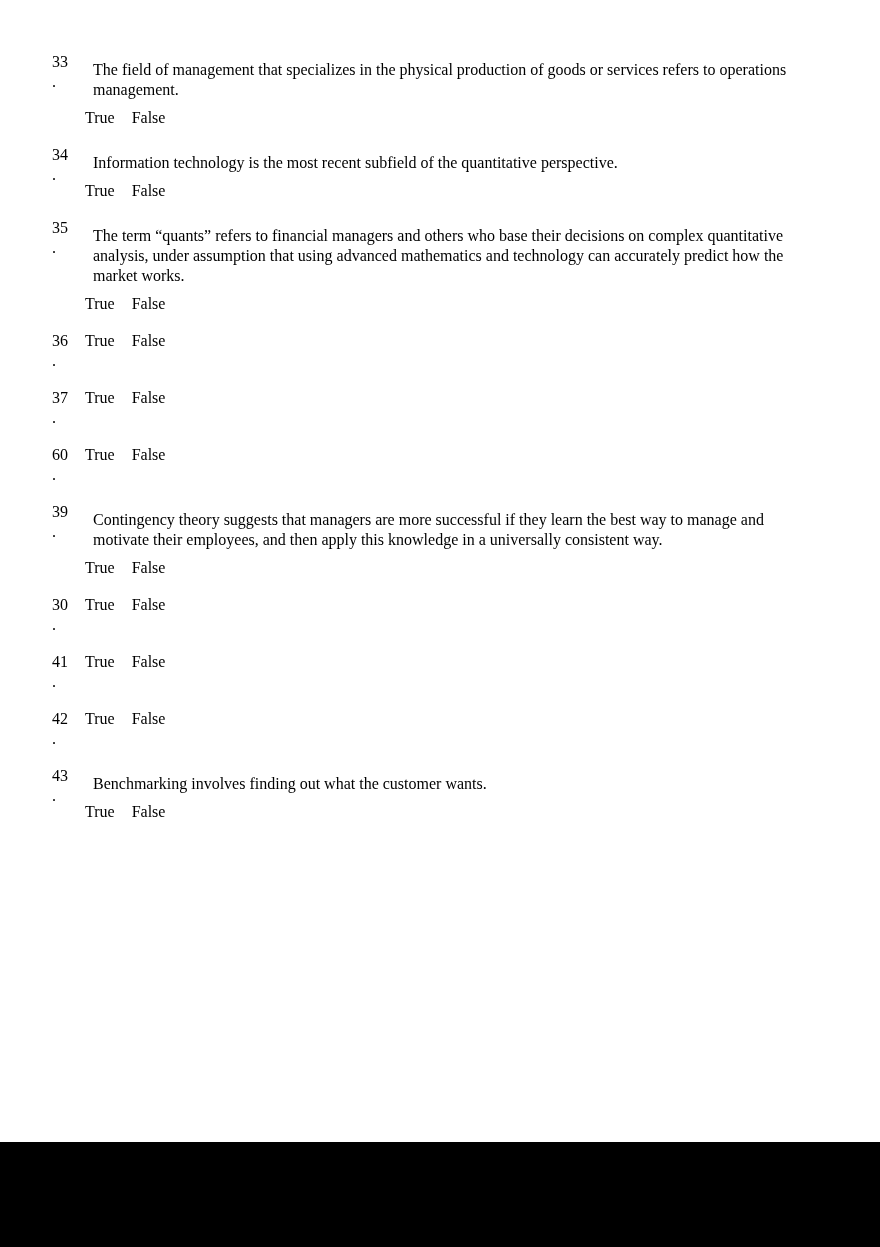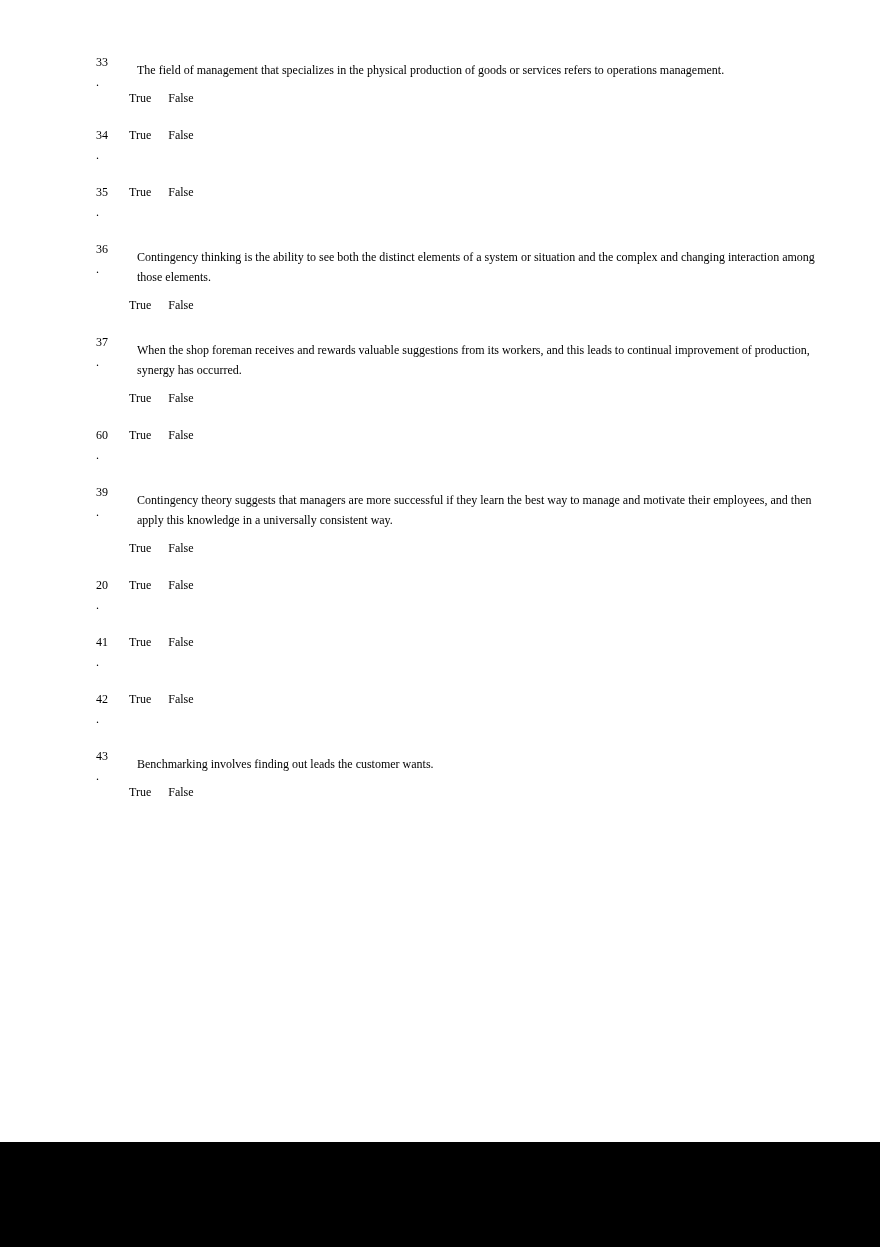"33" .page { font-size: 12px -> 16px; padding-left: 44px -> none }
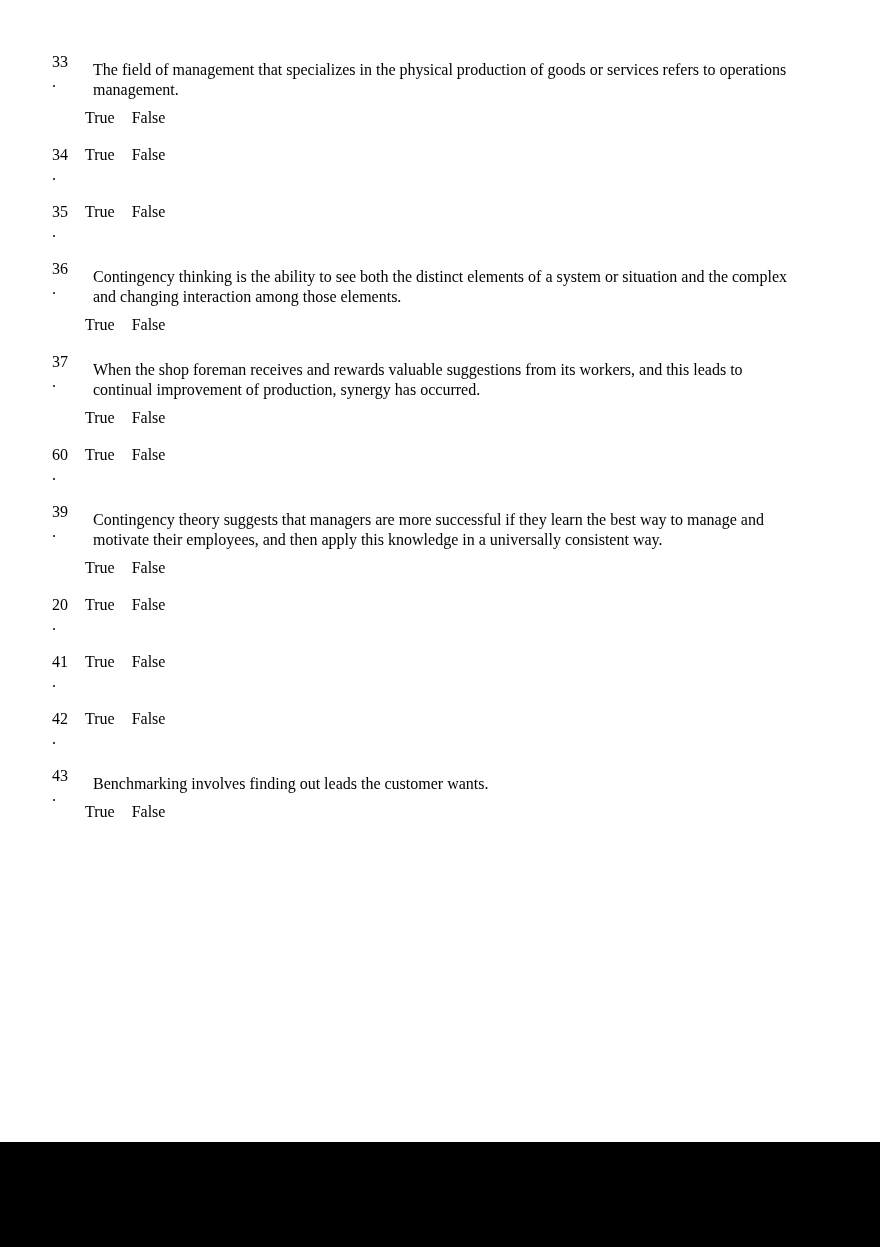"Information technology is the most" p.qtext { html: none -> <p>Information technology is the most recent subfield of the quantitative perspective.</p> }
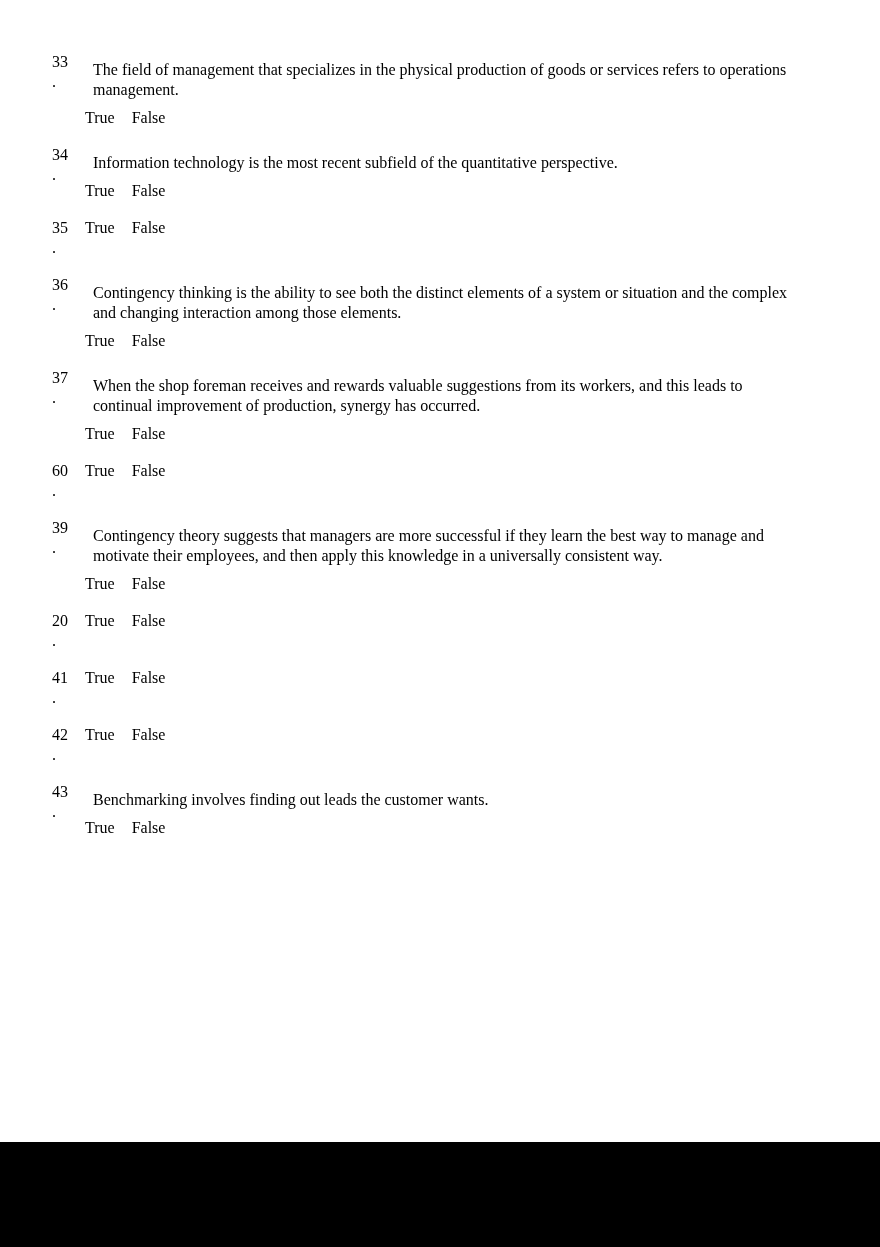"The term “quants” refers to" p.qtext { html: none -> <p>The term “quants” refers to financial managers and others who base their decisions on complex quantitative analysis, under assumption that using advanced mathematics and technology can accurately predict how the market works.</p> }
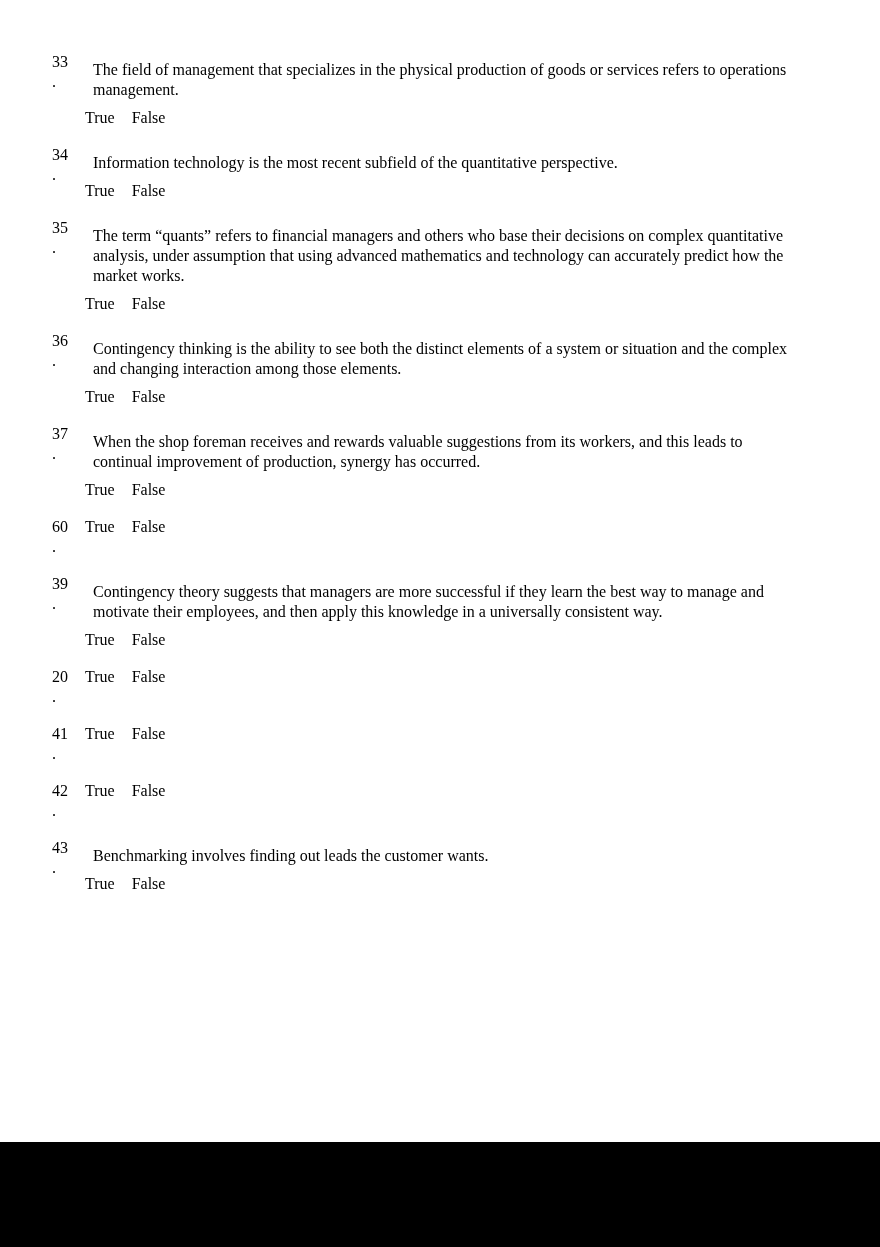"Contingency thinking is the ability" p.qtext { html: <p>Contingency thinking is the ability to see both the distinct elements of a system or situation and the complex and changing interaction among those elements.</p> -> none }
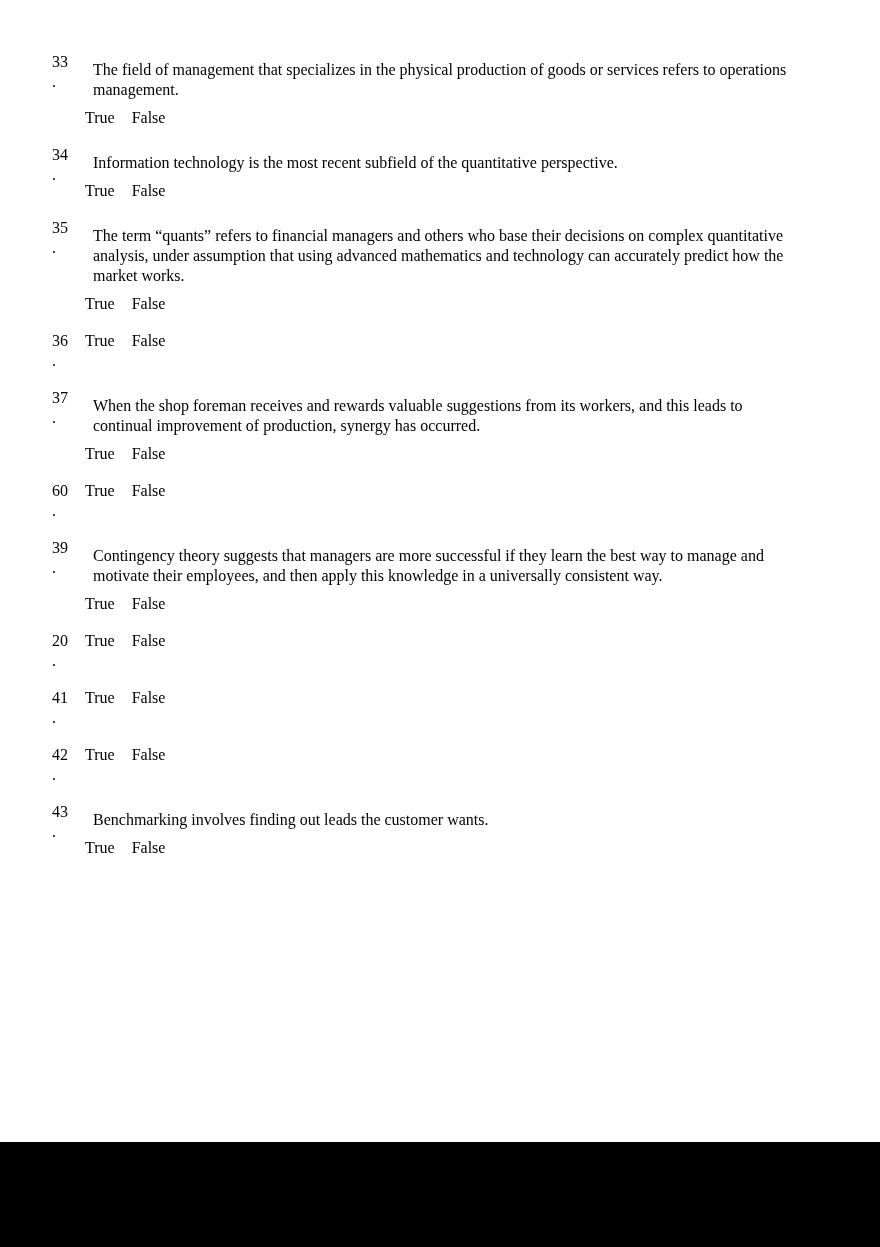"When the shop foreman receives" p.qtext { html: <p>When the shop foreman receives and rewards valuable suggestions from its workers, and this leads to continual improvement of production, synergy has occurred.</p> -> none }
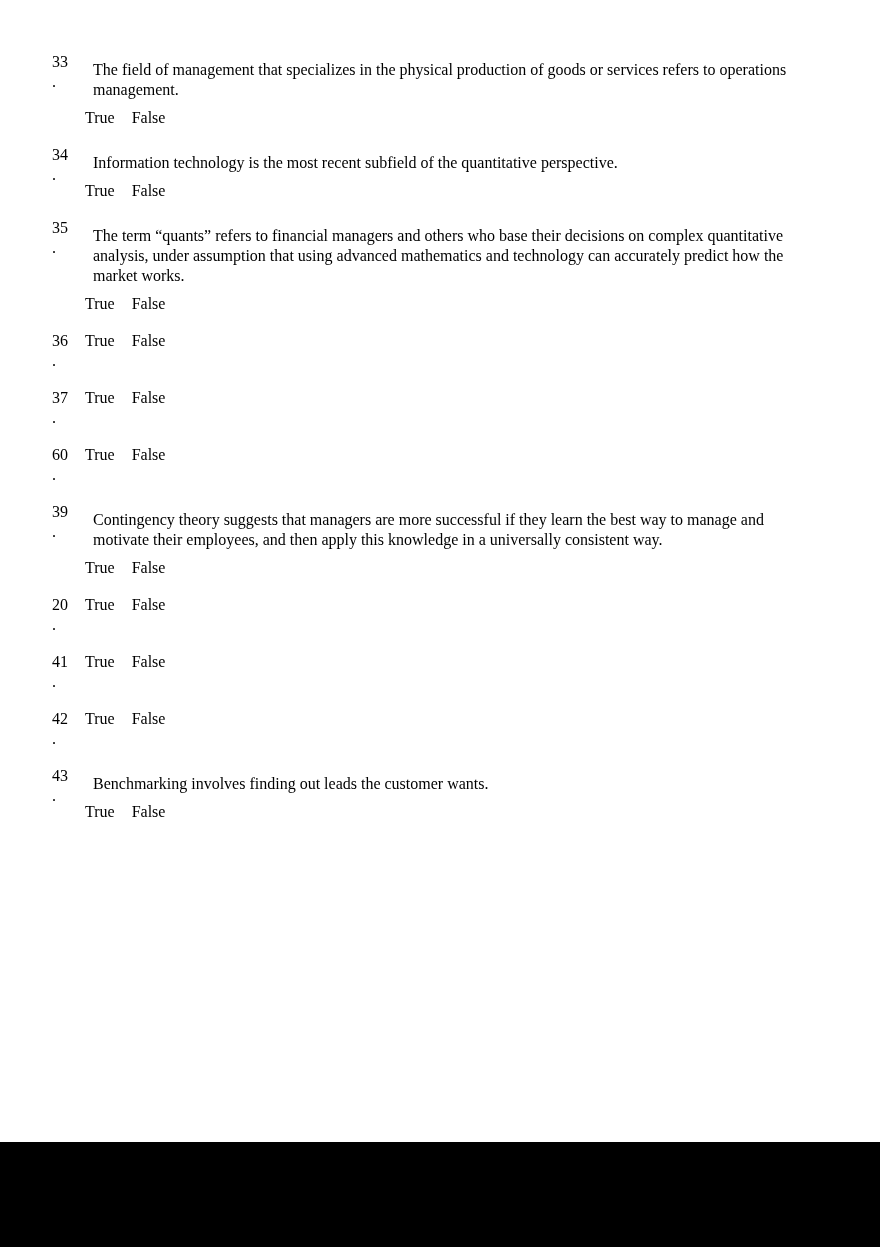"20" span { text: 20 -> 30 }
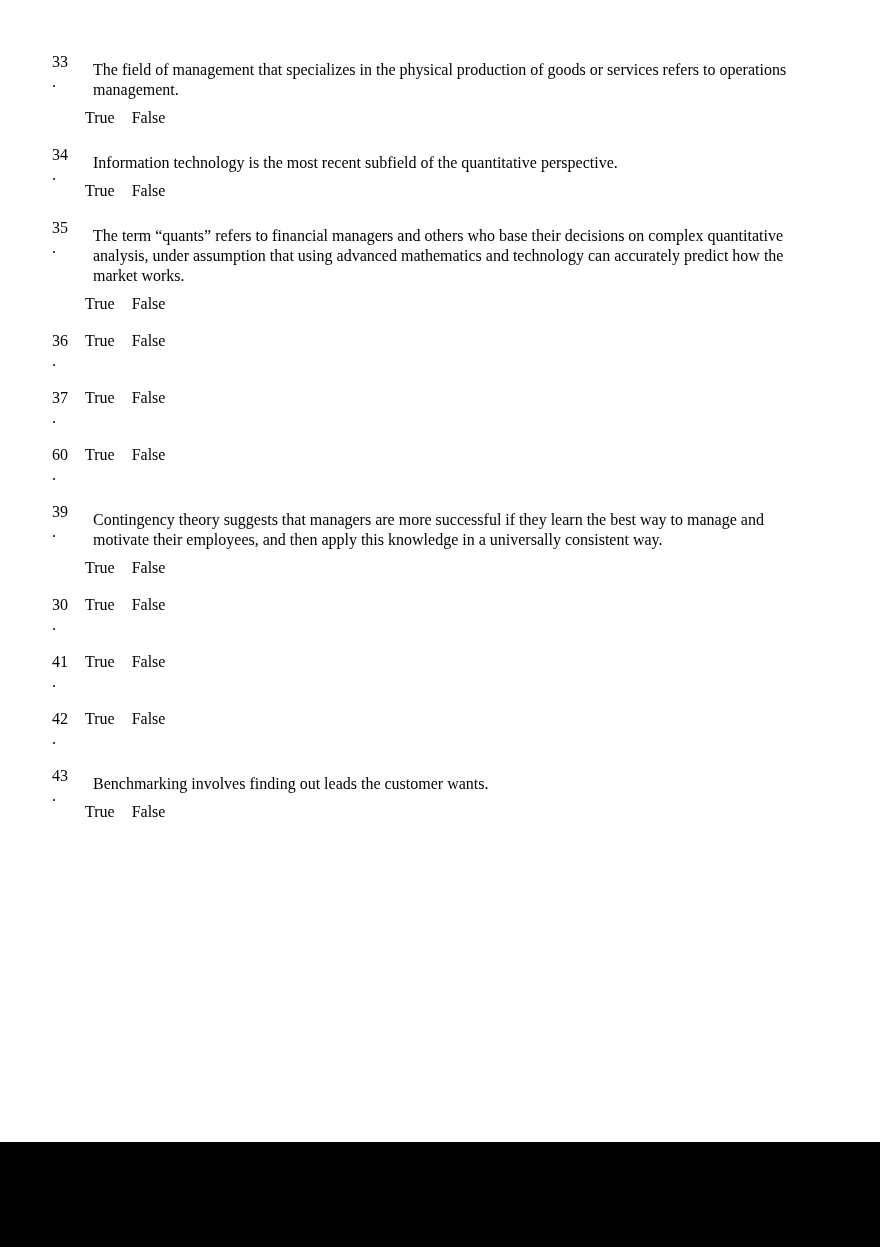"Benchmarking involves finding out leads" p.qtext { text: leads -> what }
